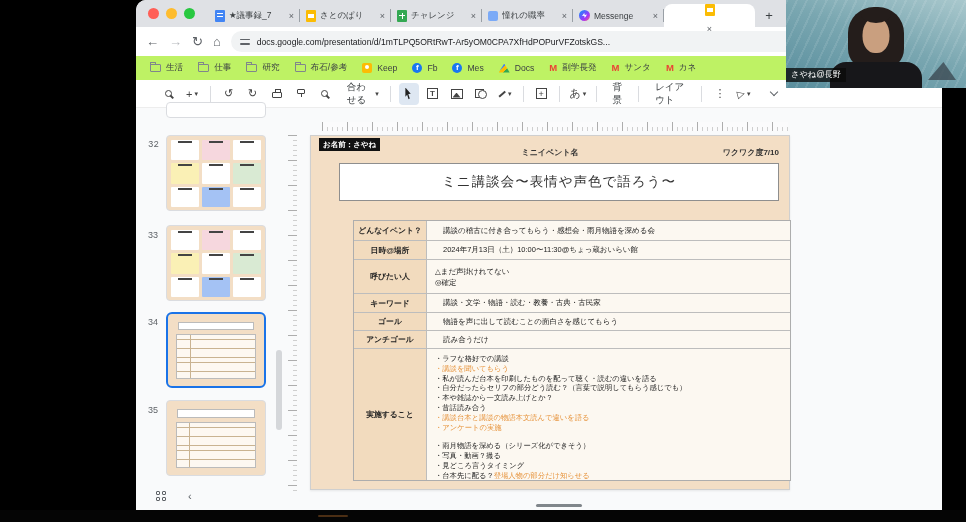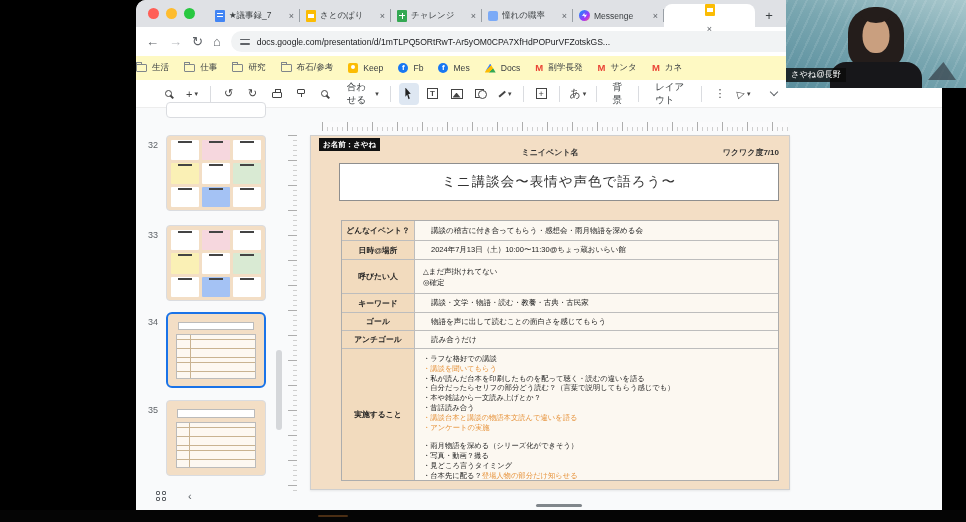"生活" .bookmarks { background: #fef9c3 -> #bef264; padding: 0 0 -> 0 14px }
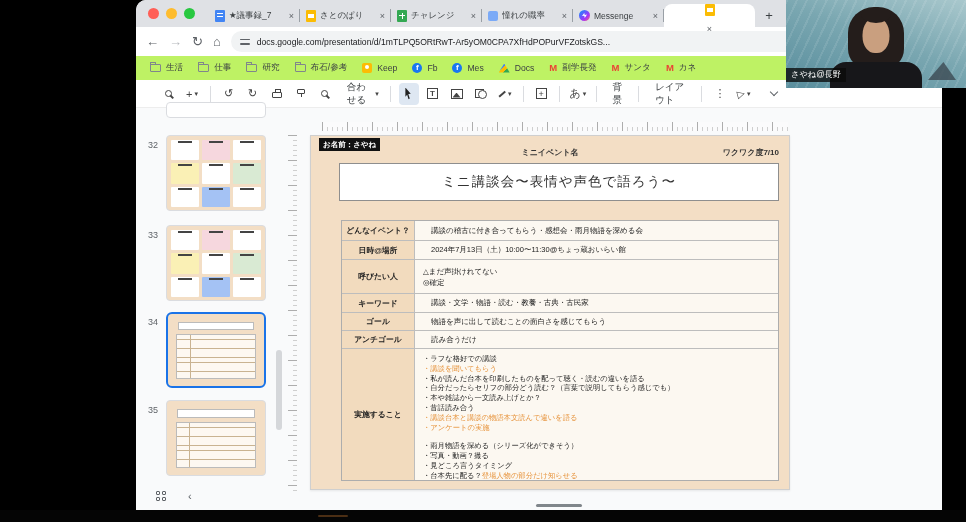"32" div.thumb-num { font-family: none -> Liberation Mono, monospace }
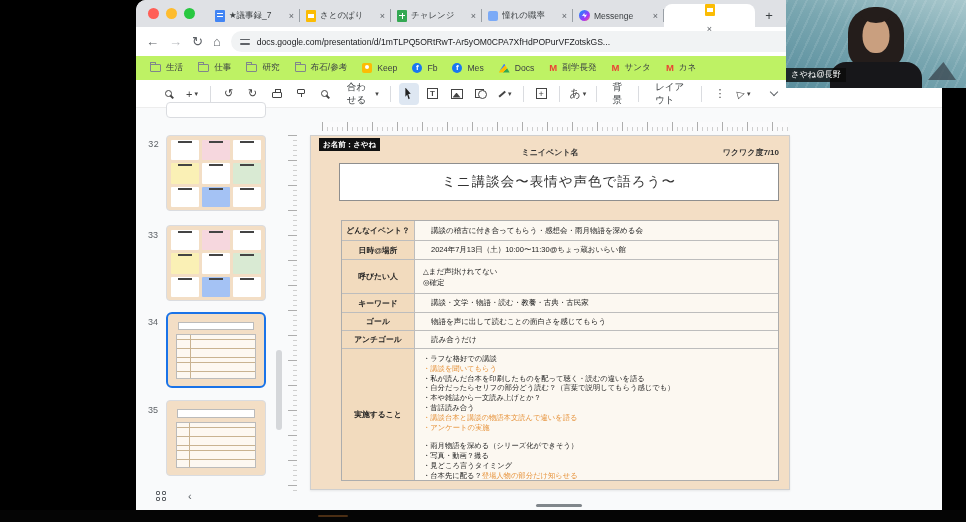"どんなイベント？" .stable { left: 30px -> 42px }
